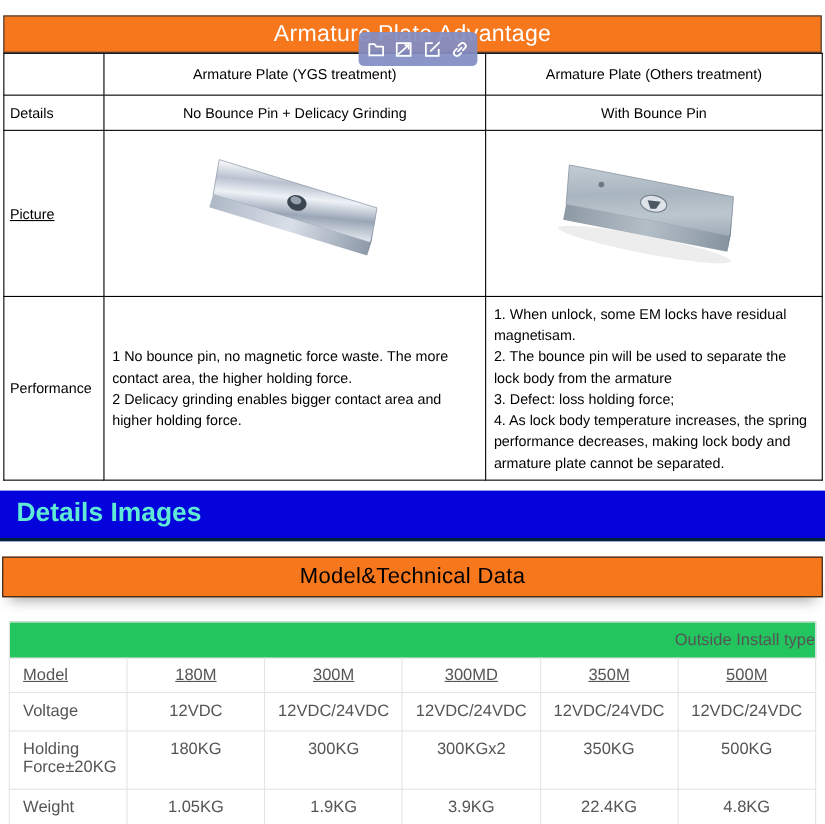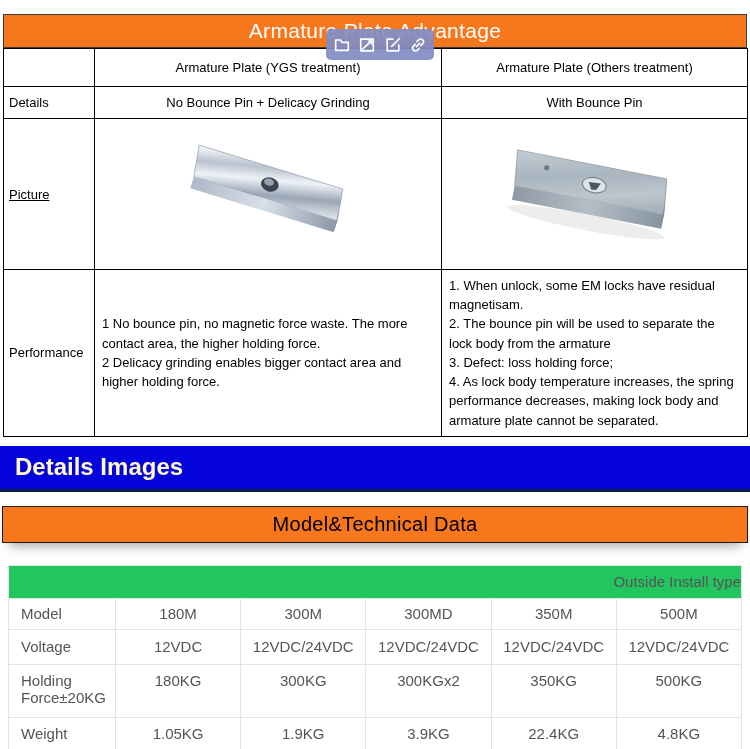"Details Images" .banner-blue { color: #fef9c3 -> #5eead4 }
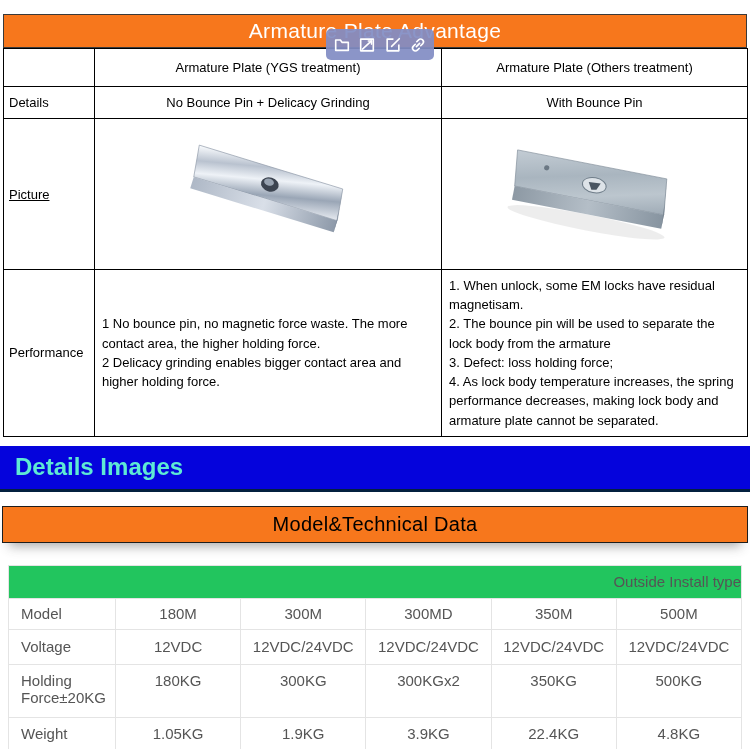"Model" .spec .r-model td { text-decoration: none -> underline }
